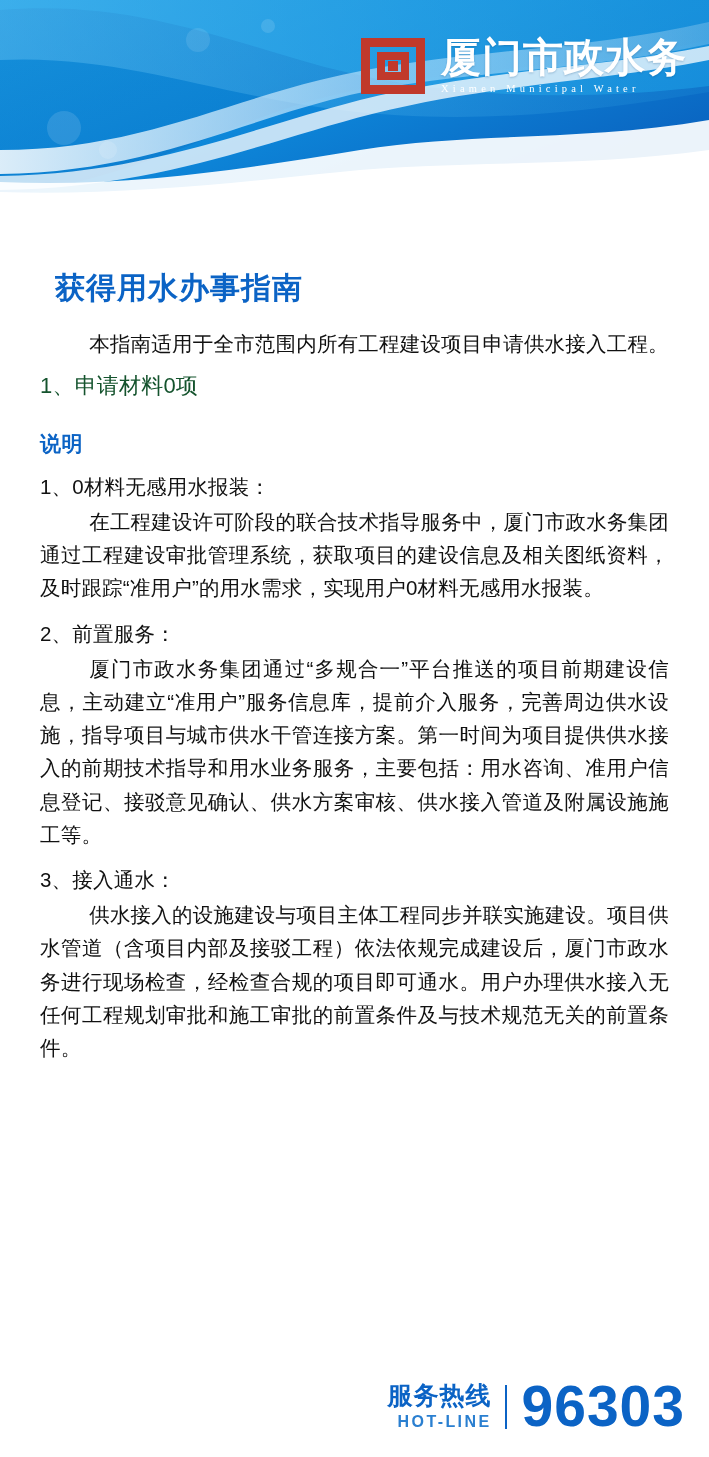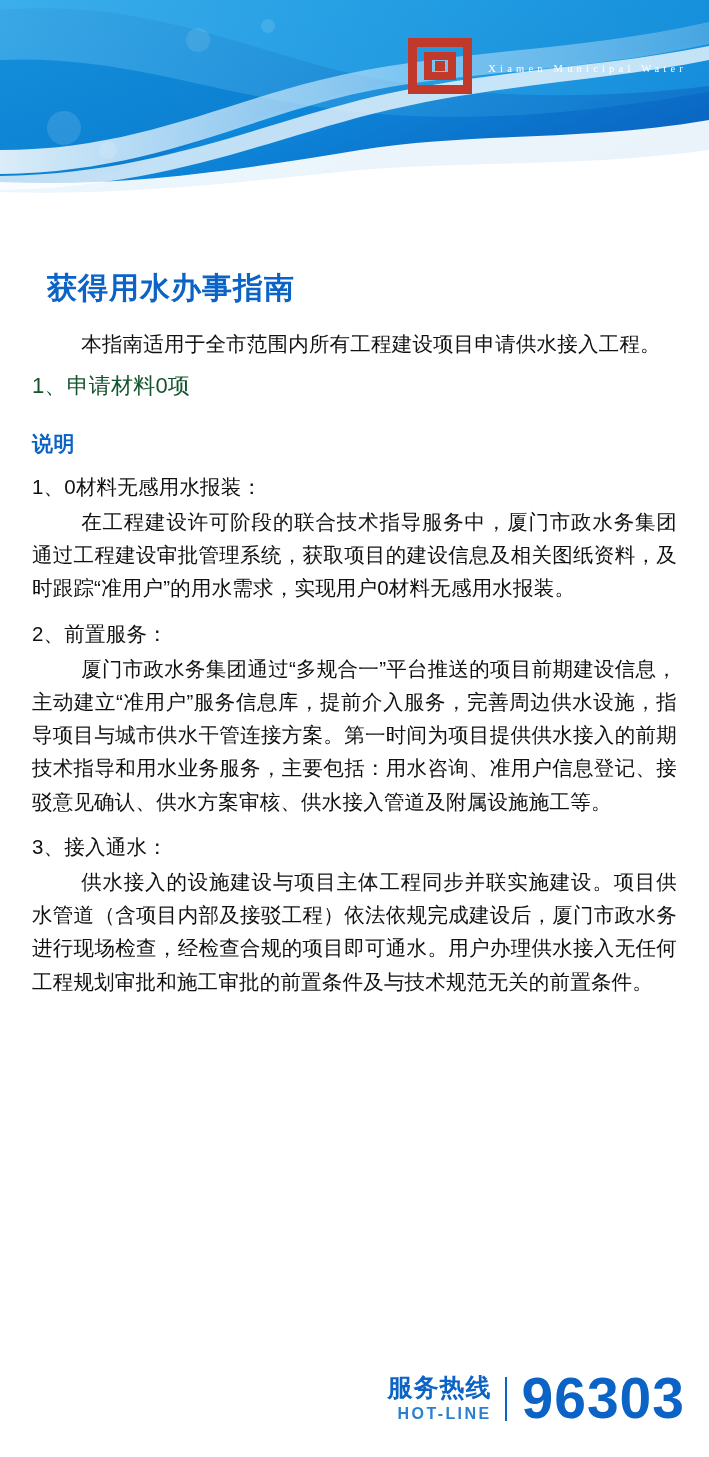"厦门市政水务" div.logo-title { html: none -> <div>厦门市政水务</div> }
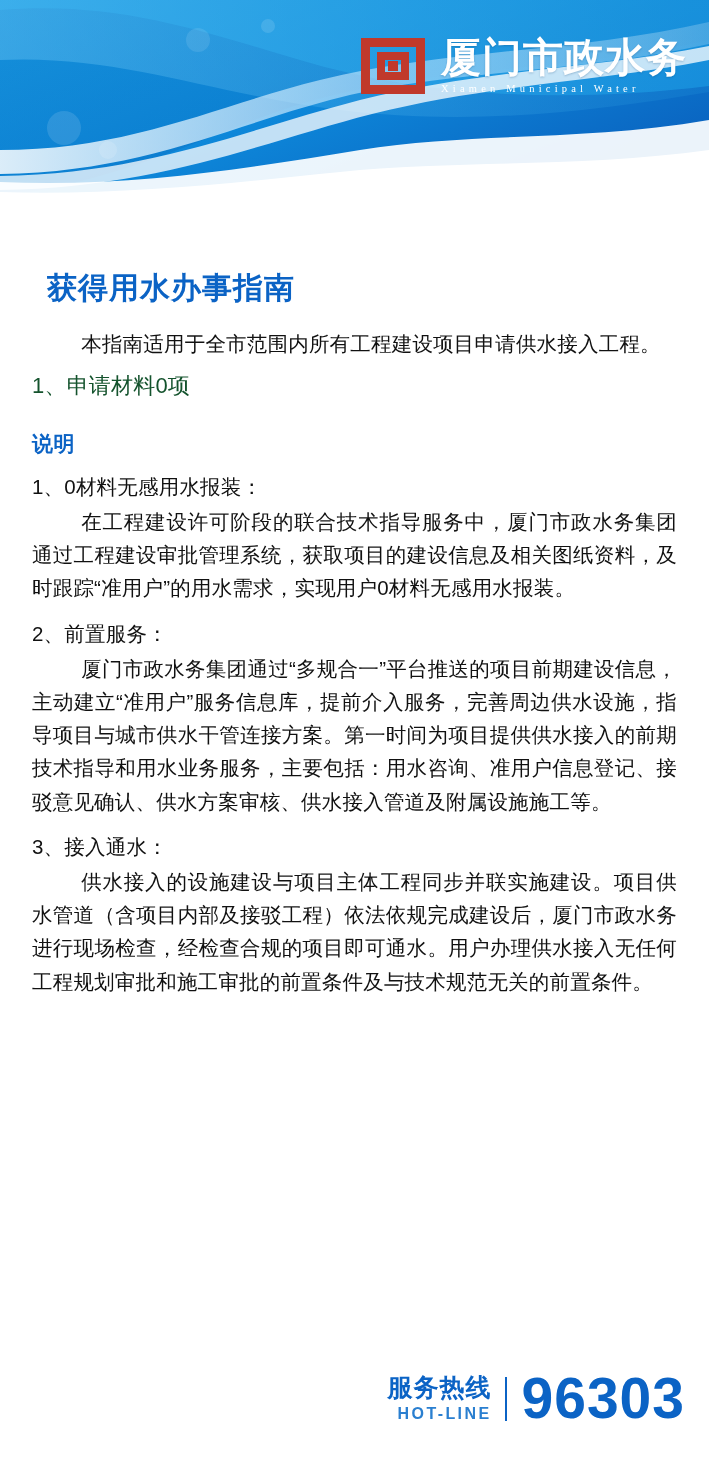"获得用水办事指南" .content { padding: 0 32px -> 0 40px }
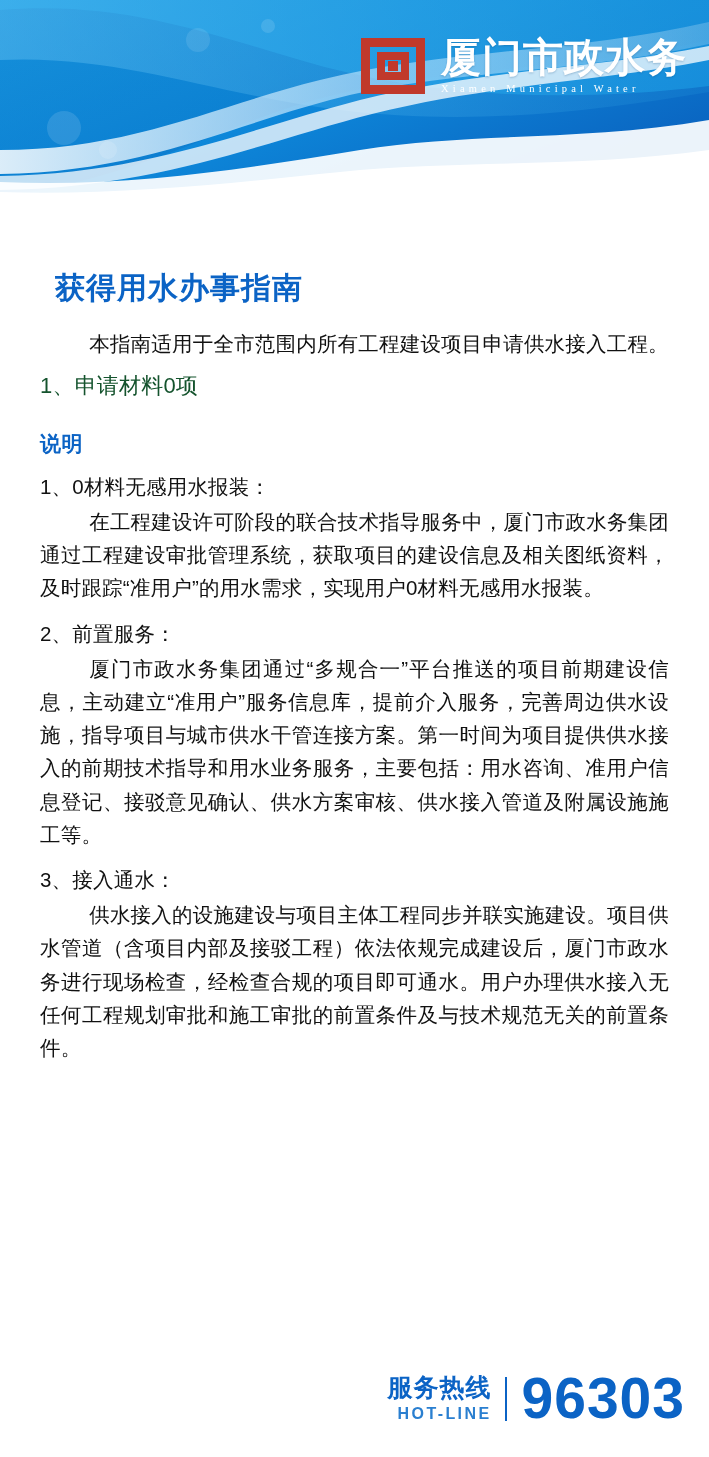"服务热线" .footer { bottom: 30px -> 22px }
